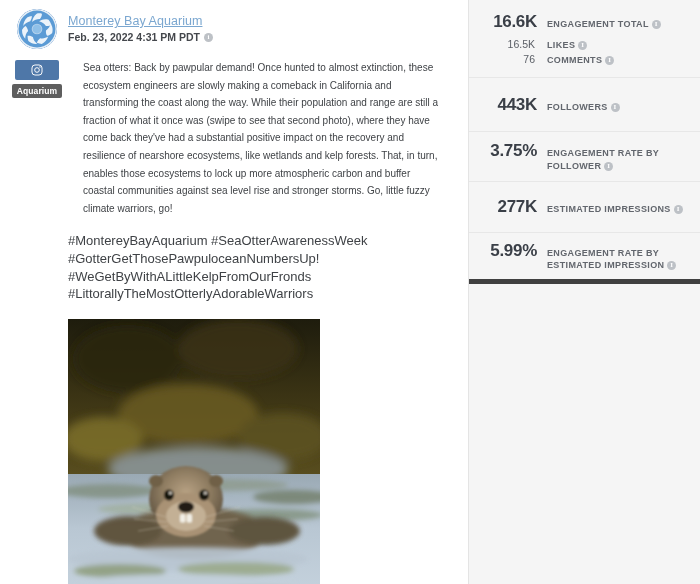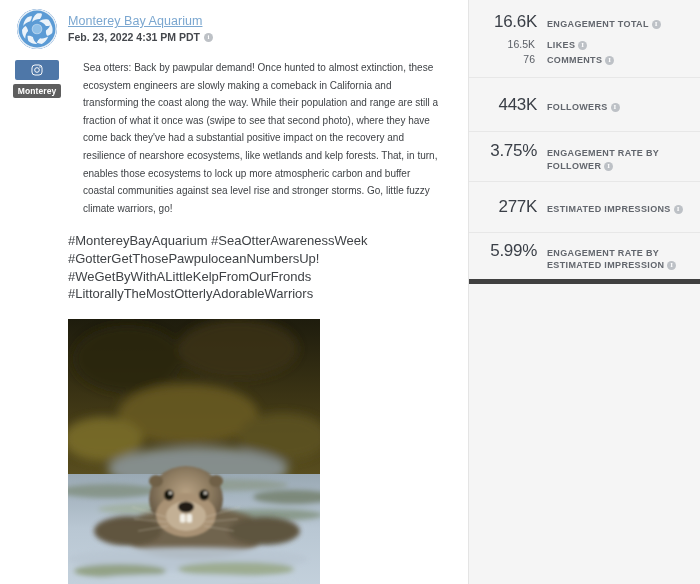"16.6K" .metric-value { font-weight: normal -> bold }
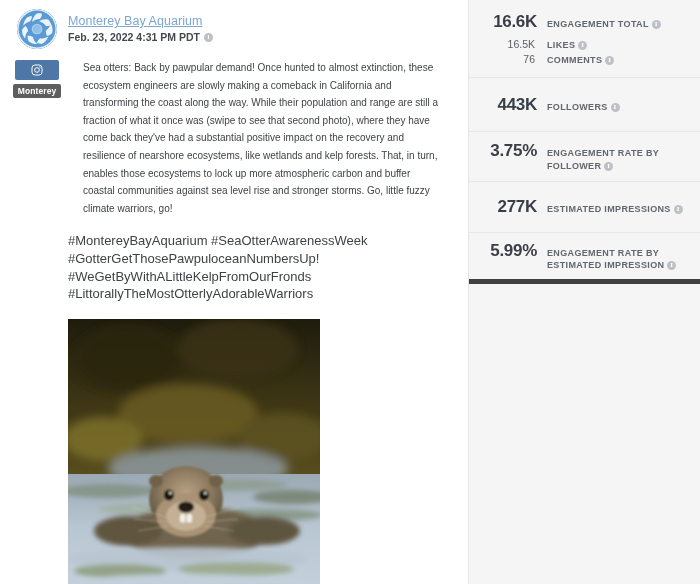"Monterey" div.type-label { text: Monterey -> Aquarium }
